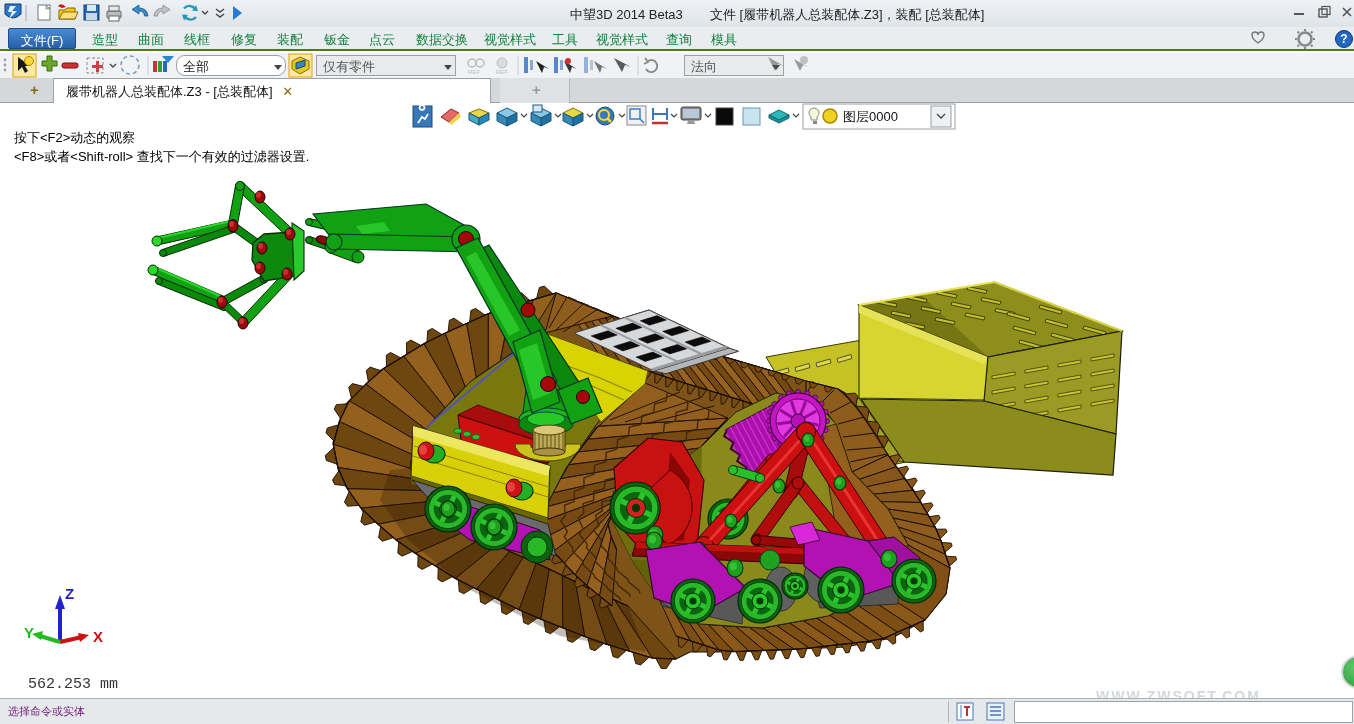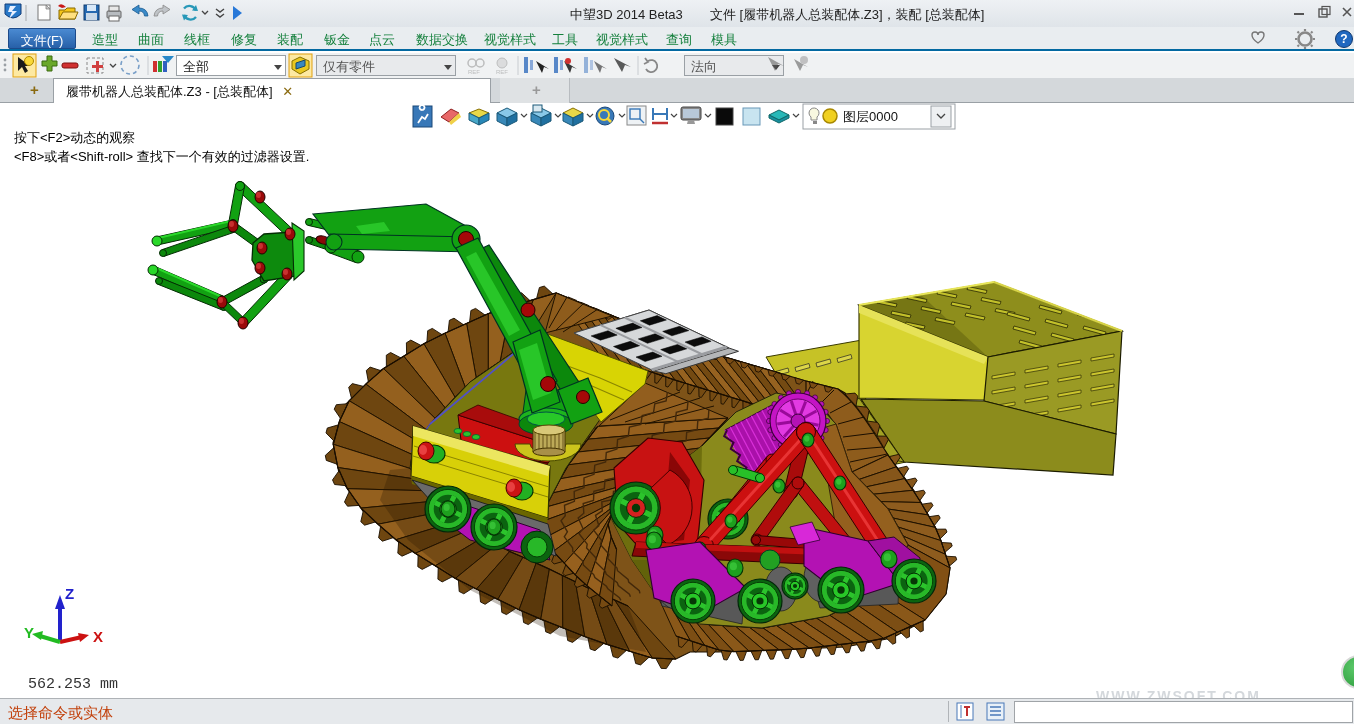"文件(F)" .menubar { border-bottom: 2px solid #0369a1 -> 2px solid #4d7c0f }
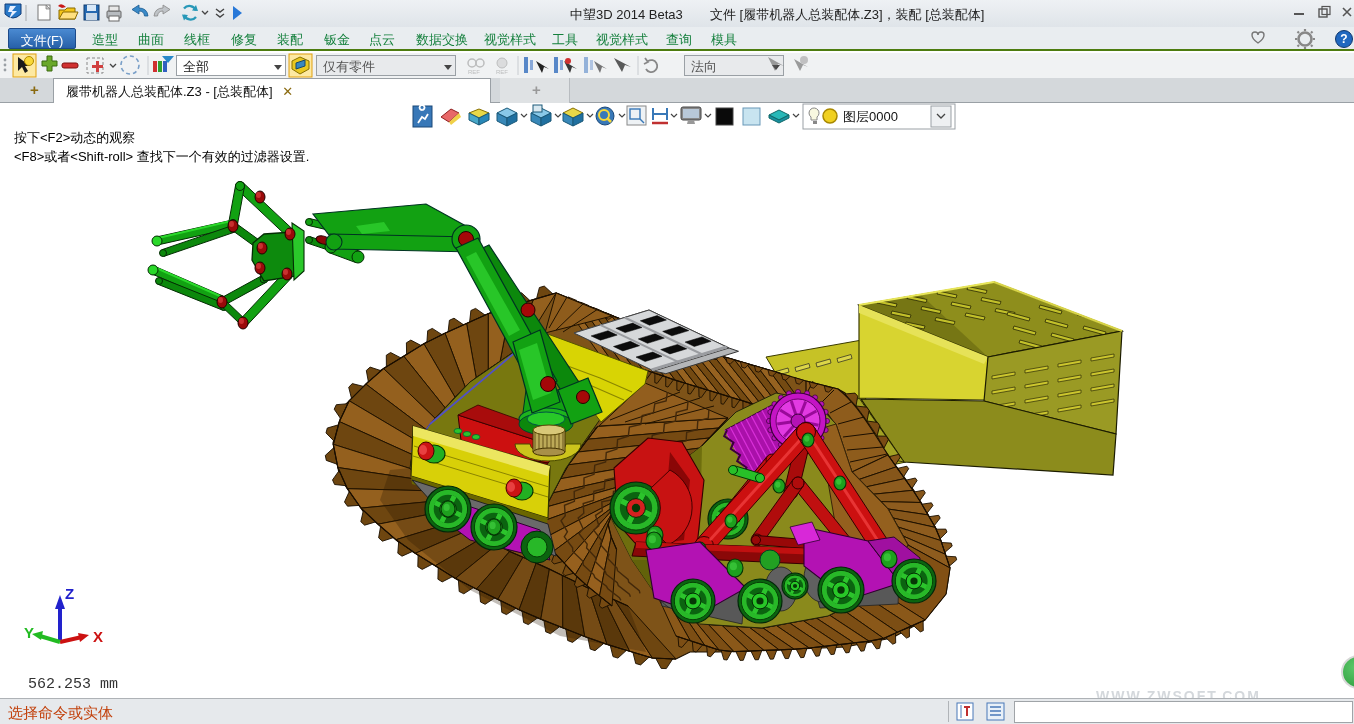"全部" div.combo { border-radius: none -> 9px }
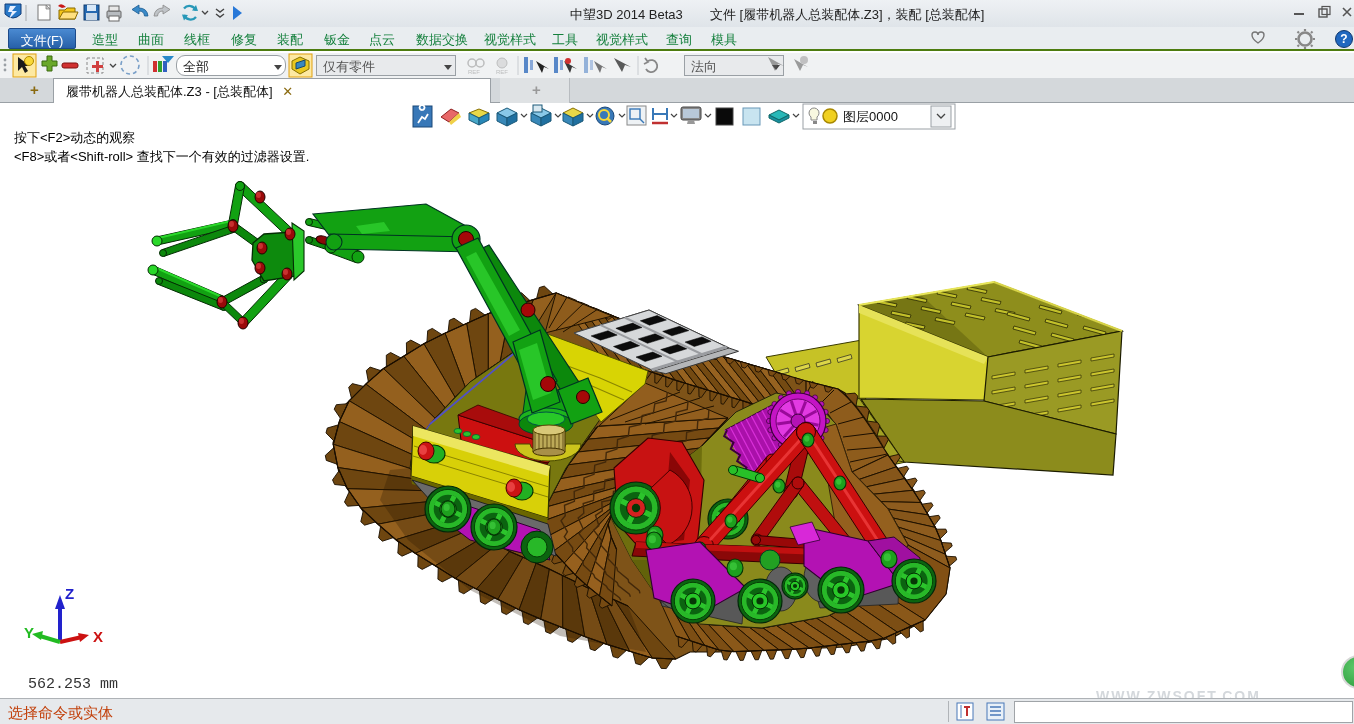"选择命令或实体" div { color: #c2410c -> #701a75; font-size: 15px -> 11px }
